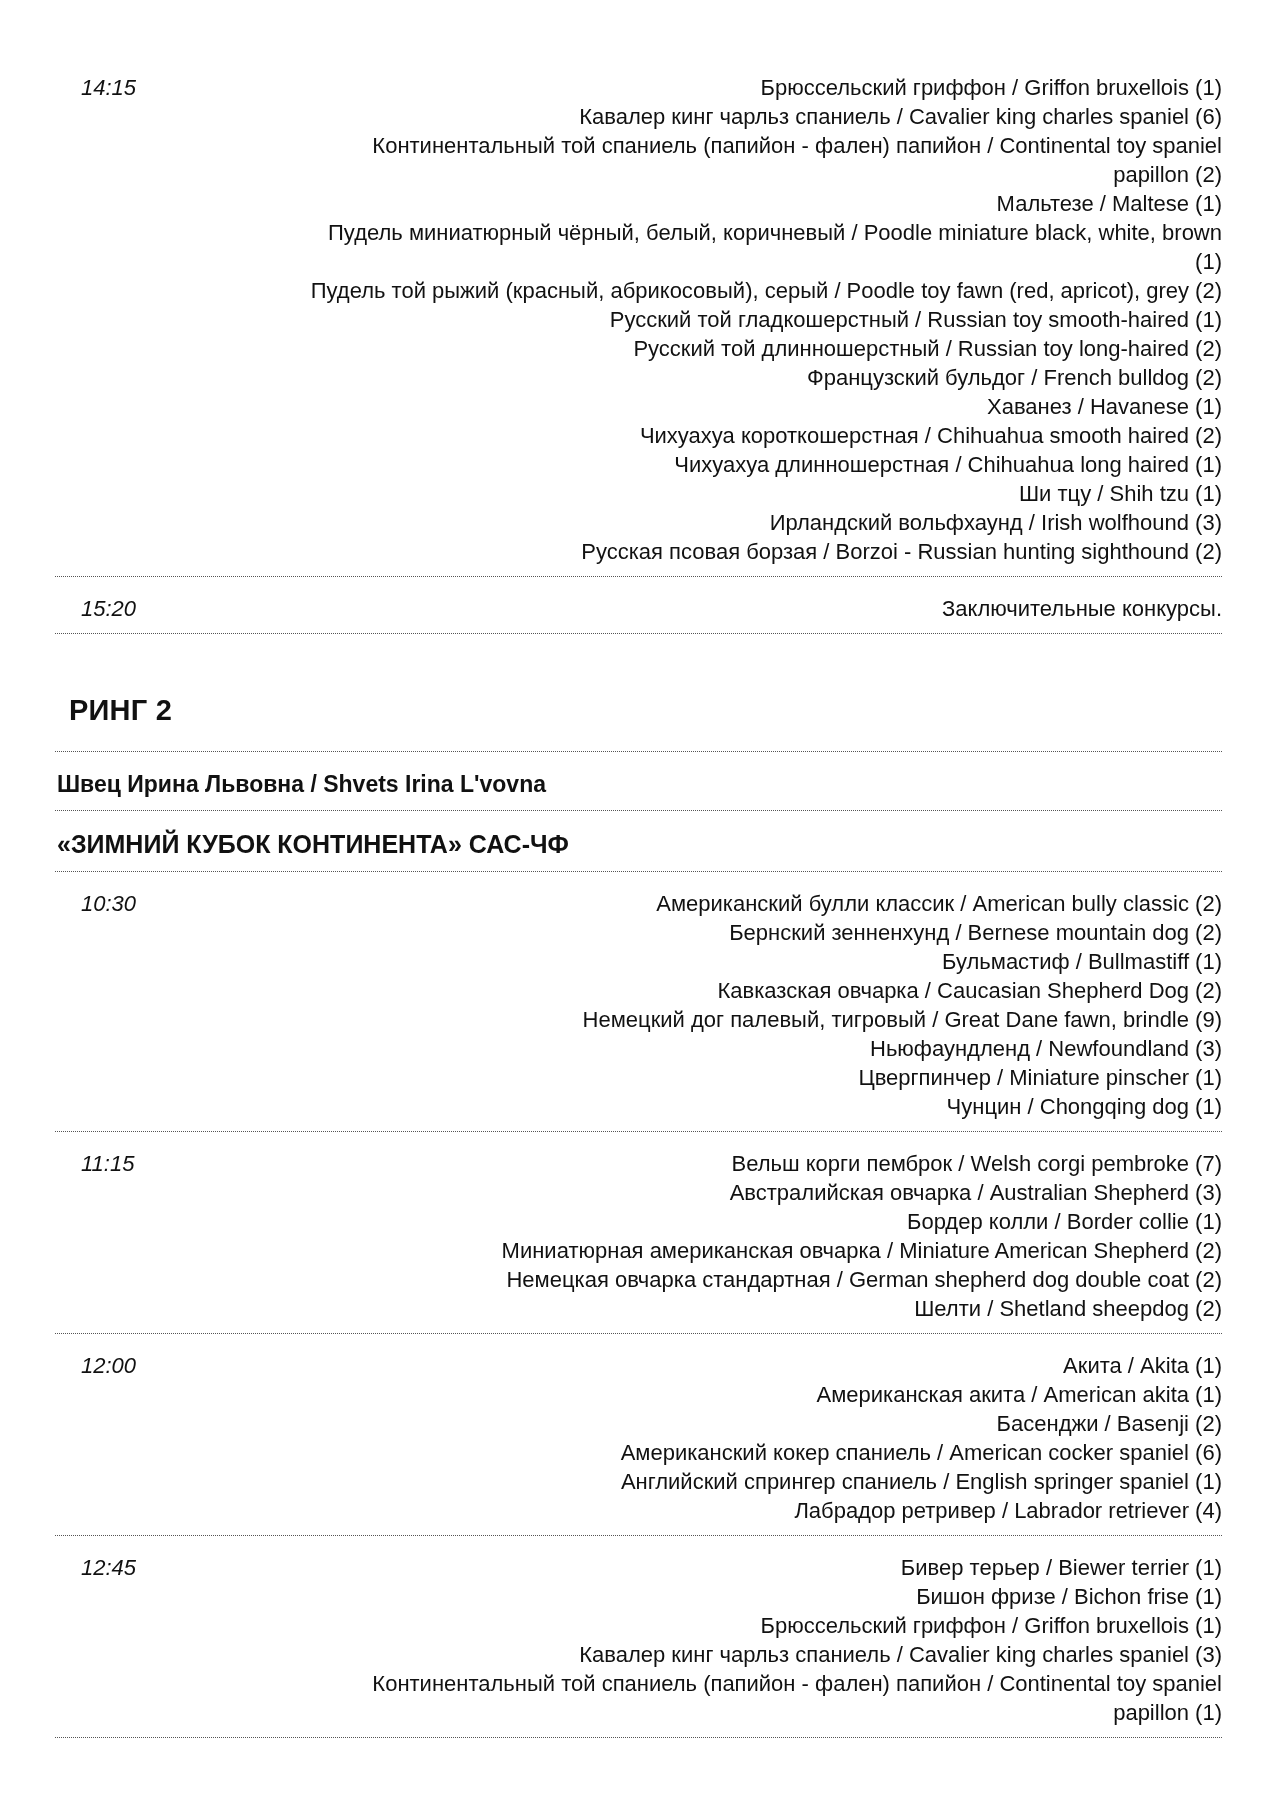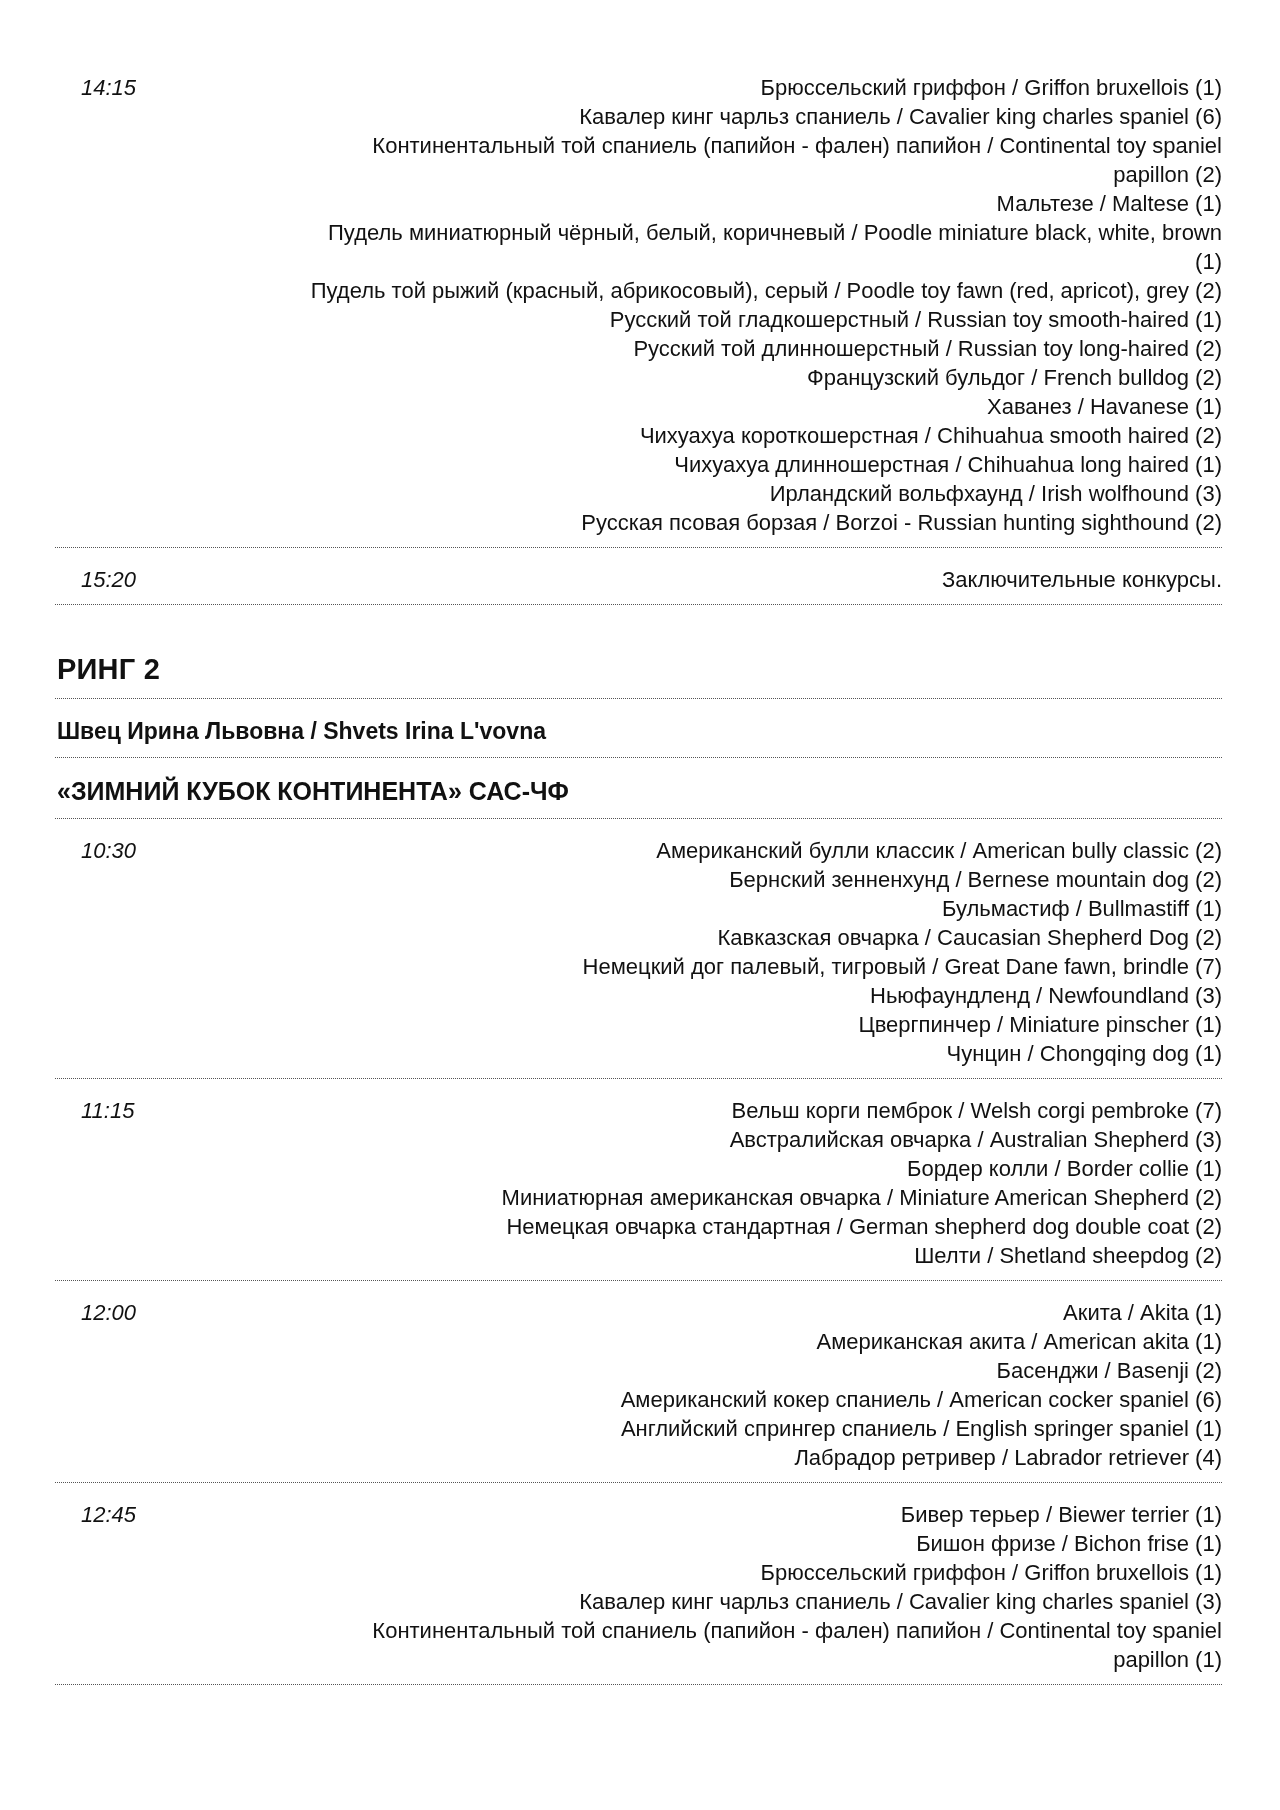"Ши тцу / Shih tzu" div.breed { html: none -> <div>Ши тцу / Shih tzu (1)</div> }
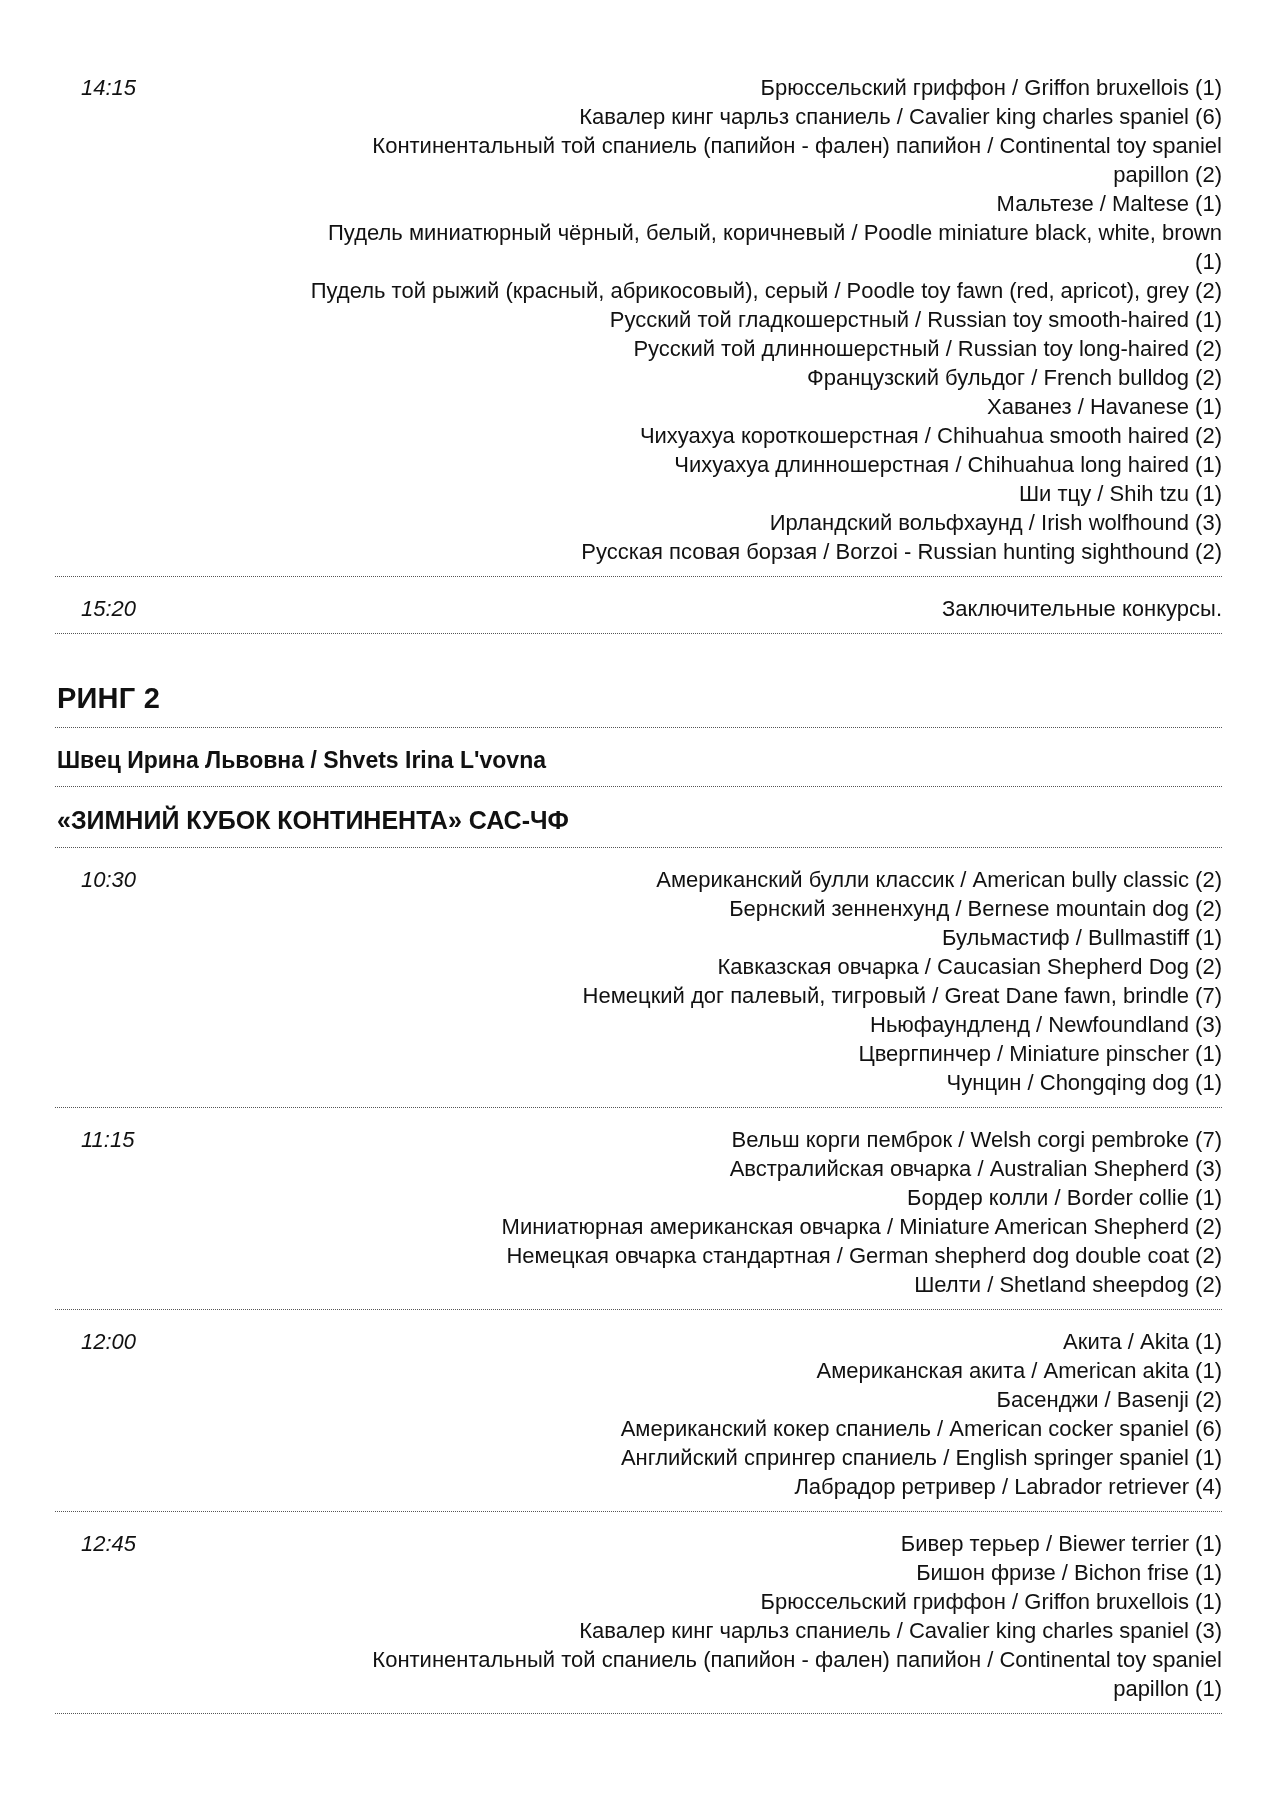"РИНГ 2" .ring-title { margin: 0 -> 12px }
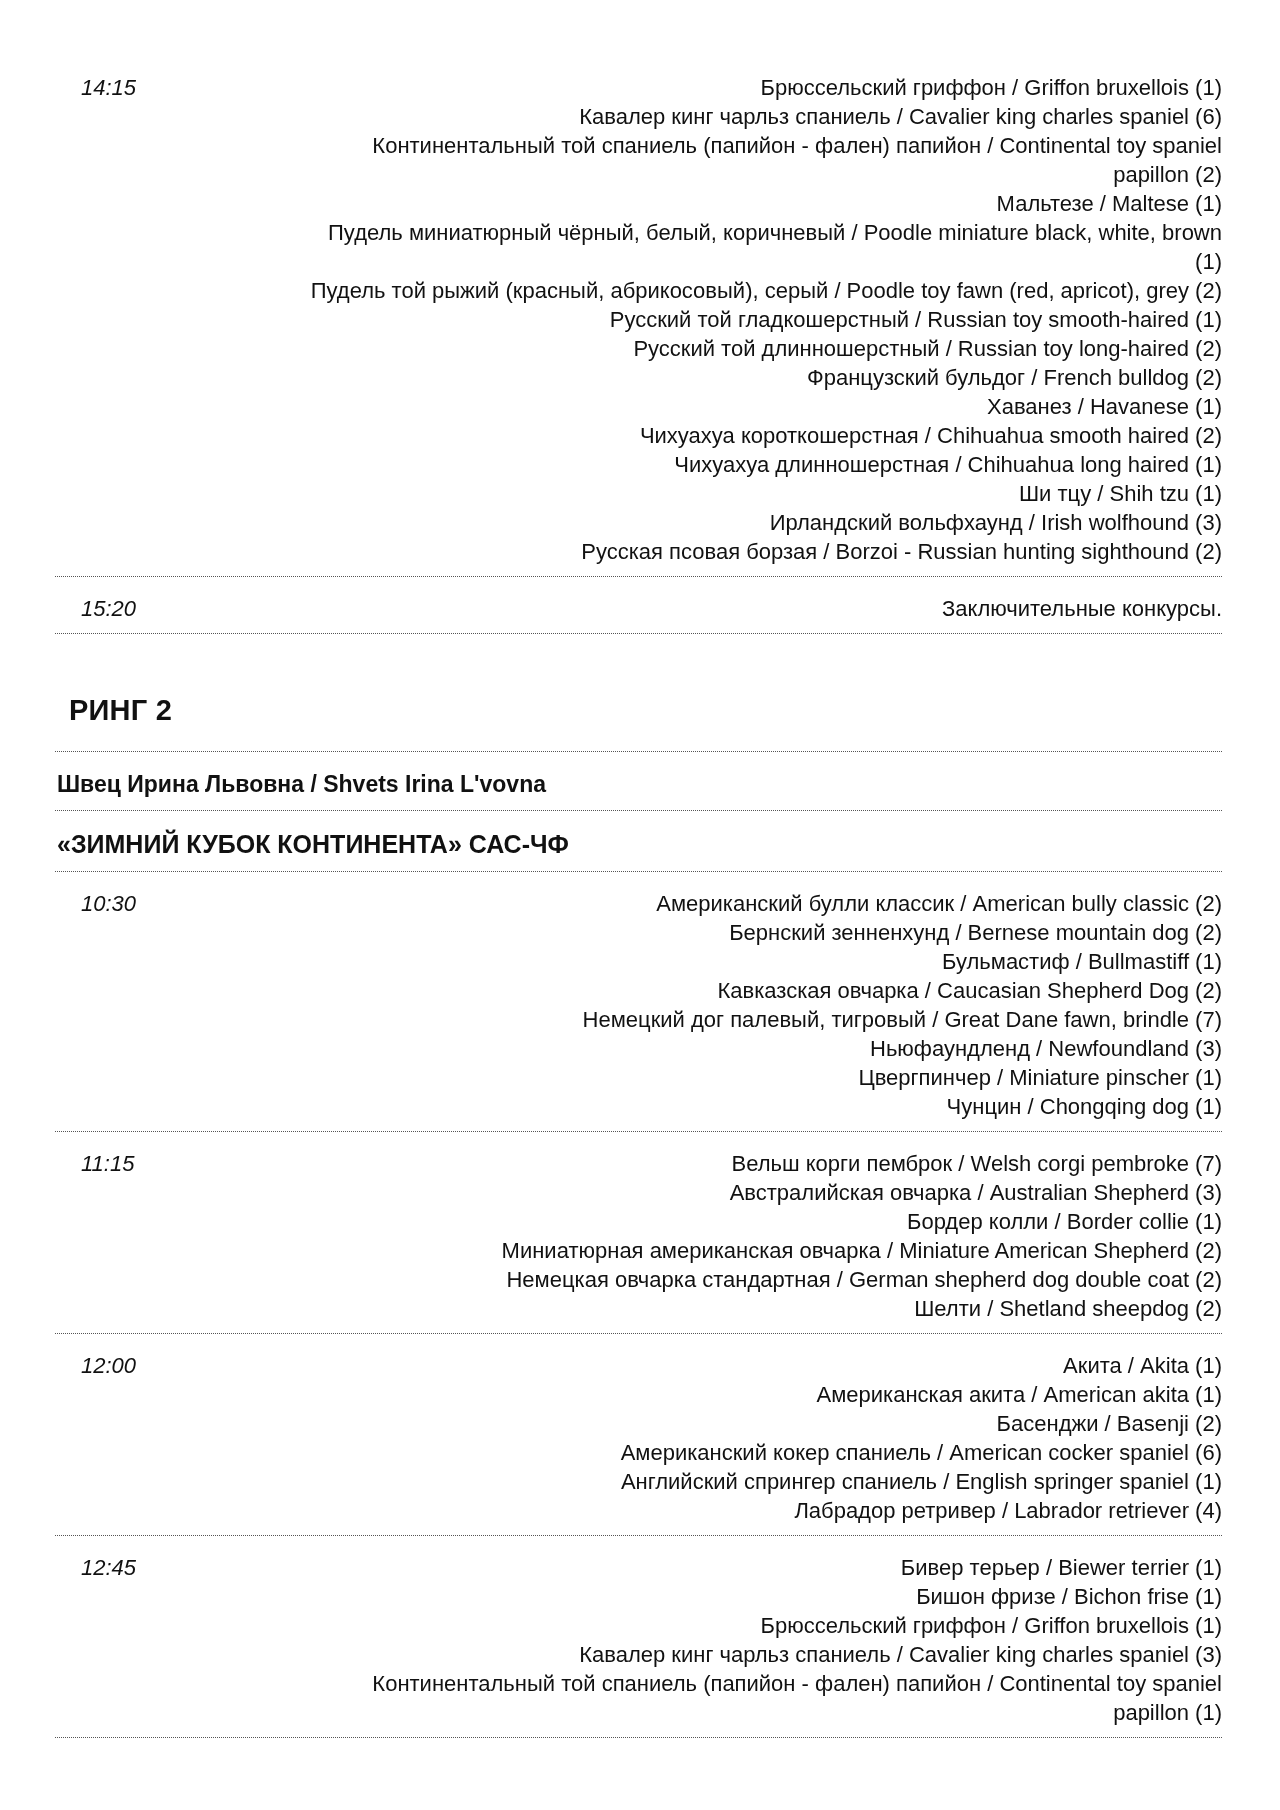"Немецкий дог палевый, тигровый /" div.breed { text: 7 -> 9 }
